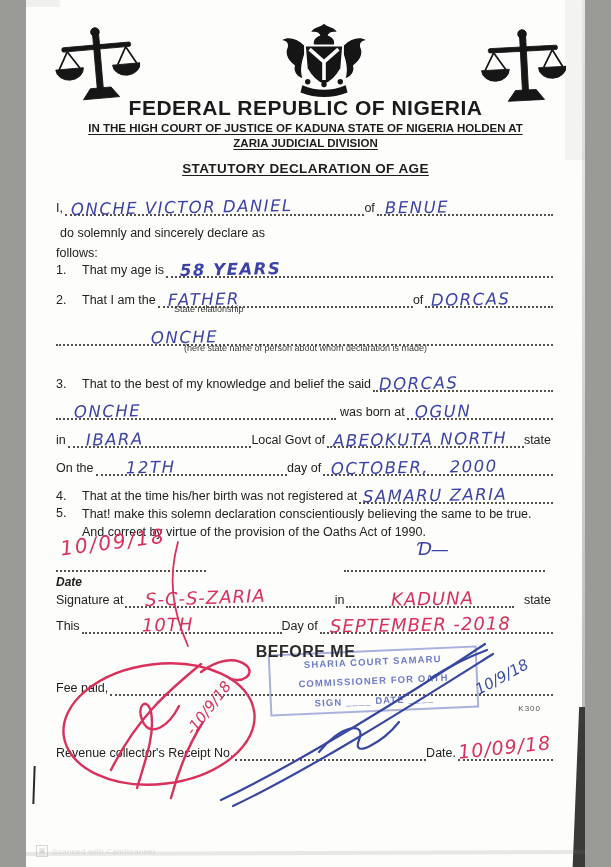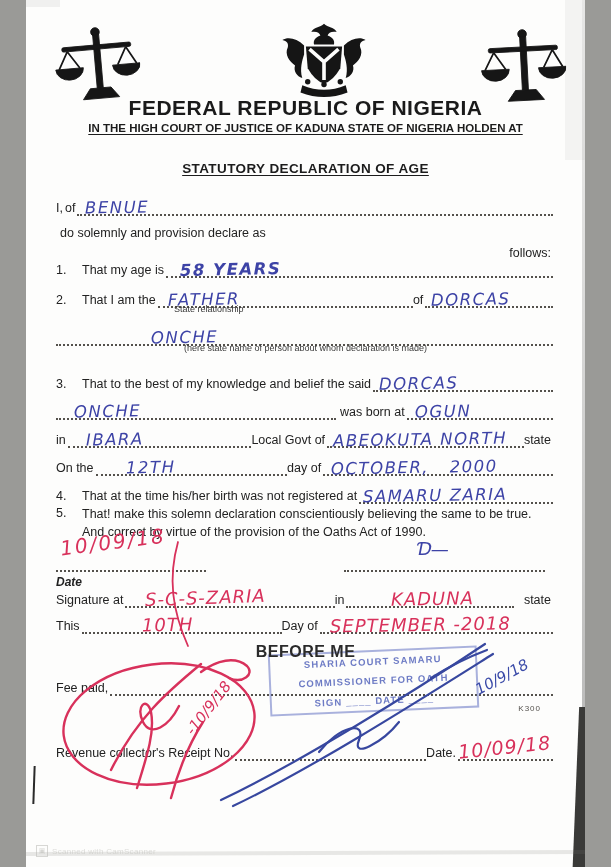"ZARIA JUDICIAL DIVISION" div.hdr-court2 { html: none -> <div>ZARIA JUDICIAL DIVISION</div> }
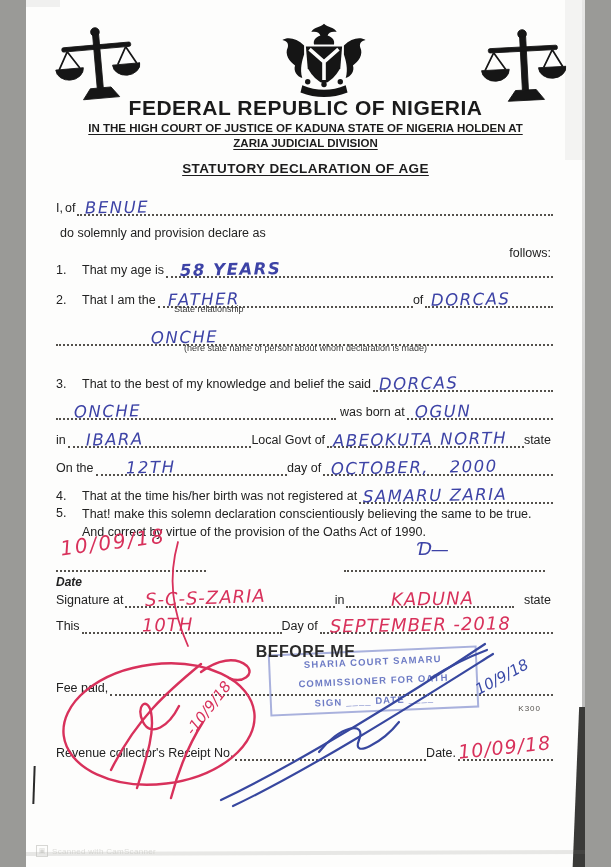"ONCHE VICTOR DANIEL" span.blank { html: none -> <span> <span>ONCHE VICTOR DANIEL</span> </span> }
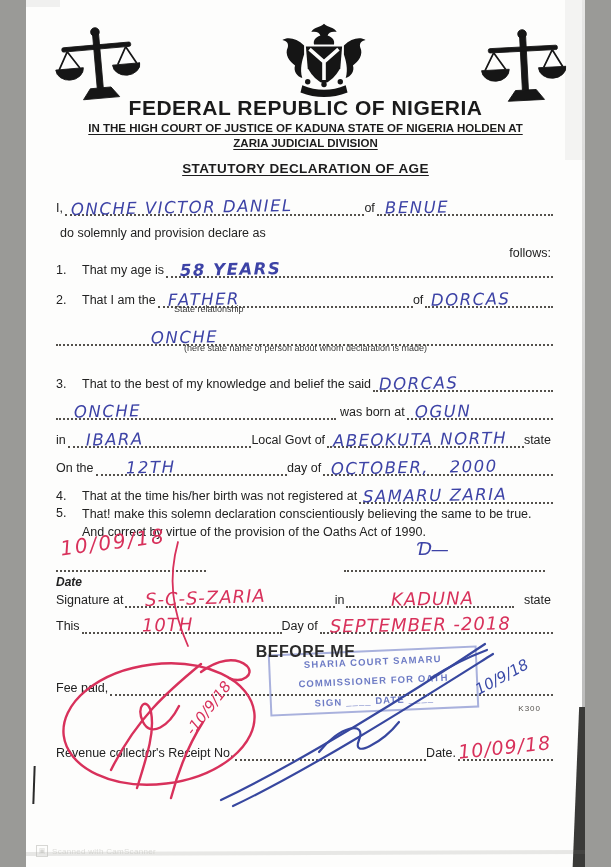"do solemnly and provision declare" span.lbl { text: provision -> sincerely }
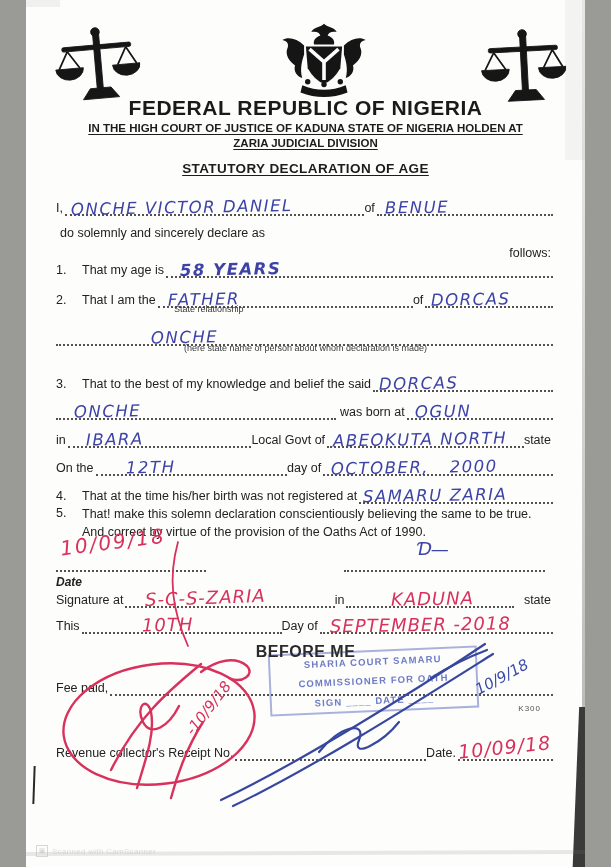"follows:" div.row { justify-content: flex-end -> none }
